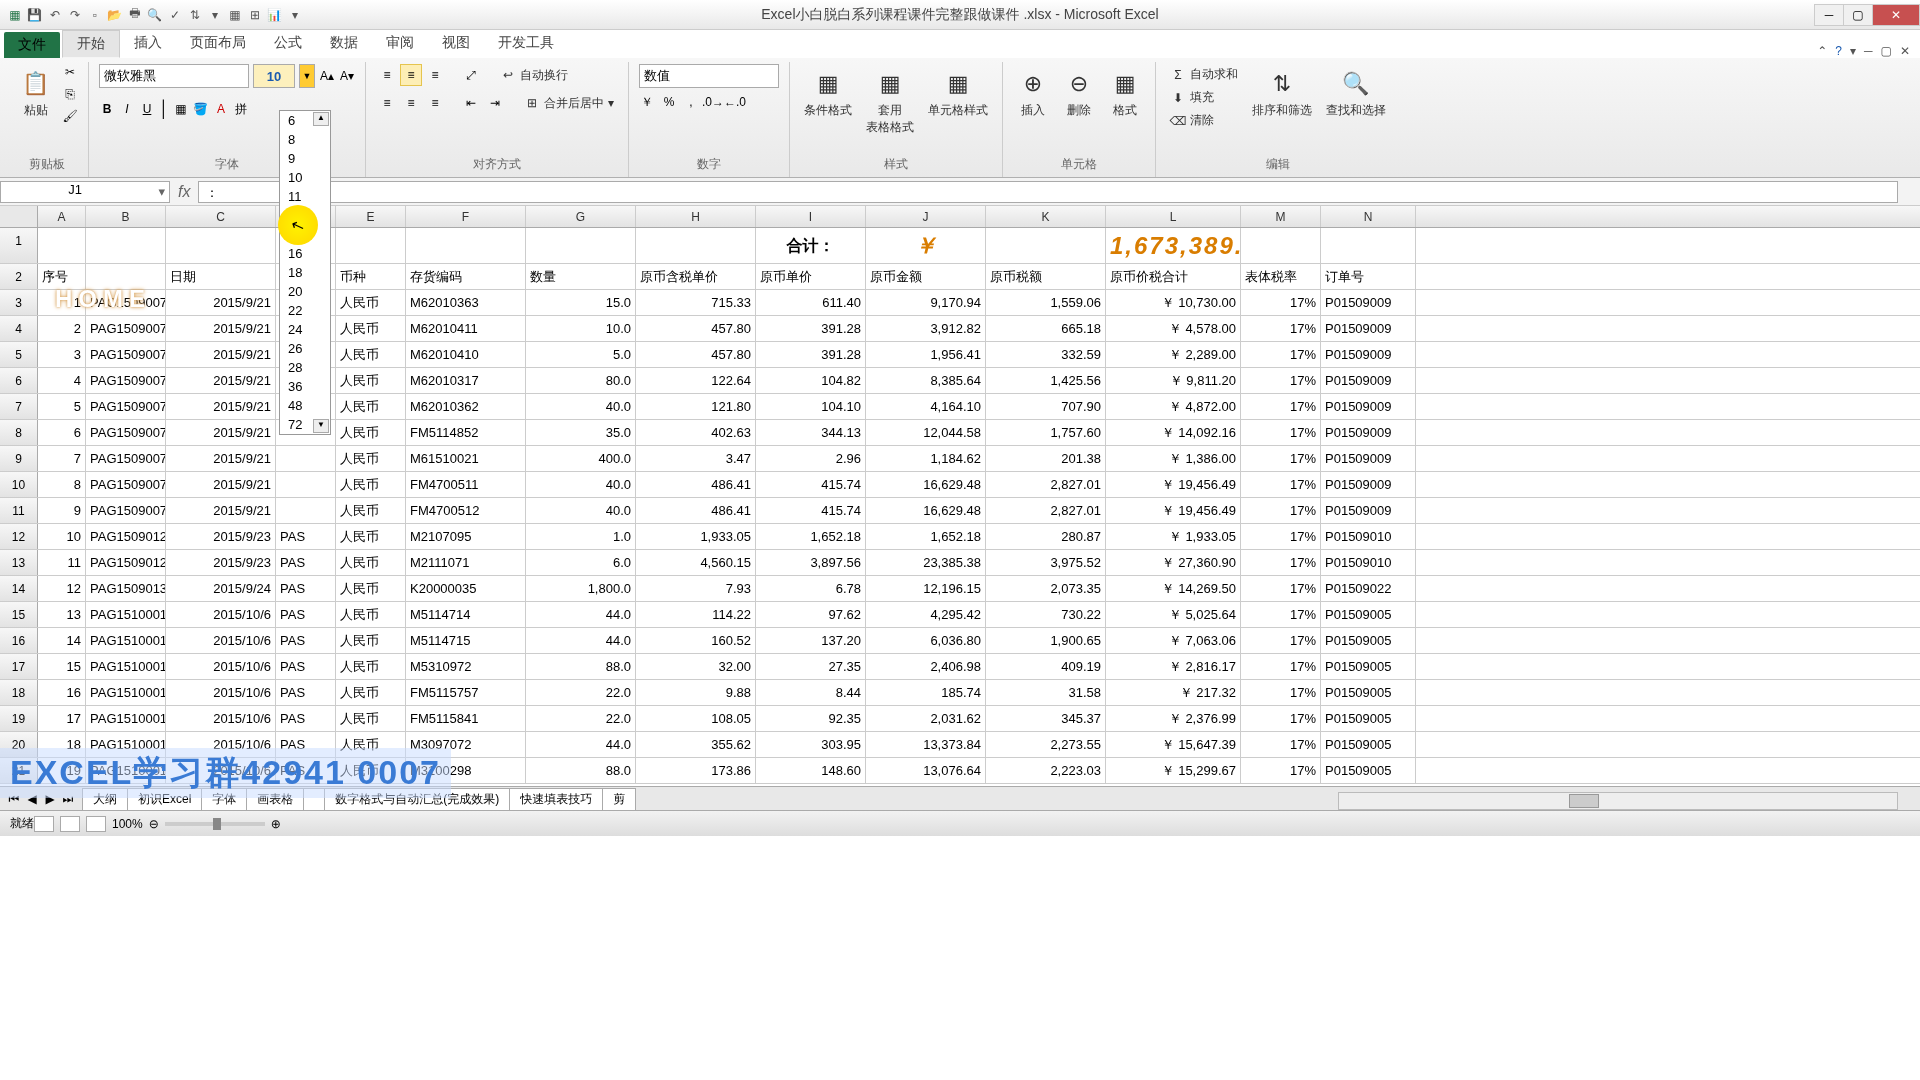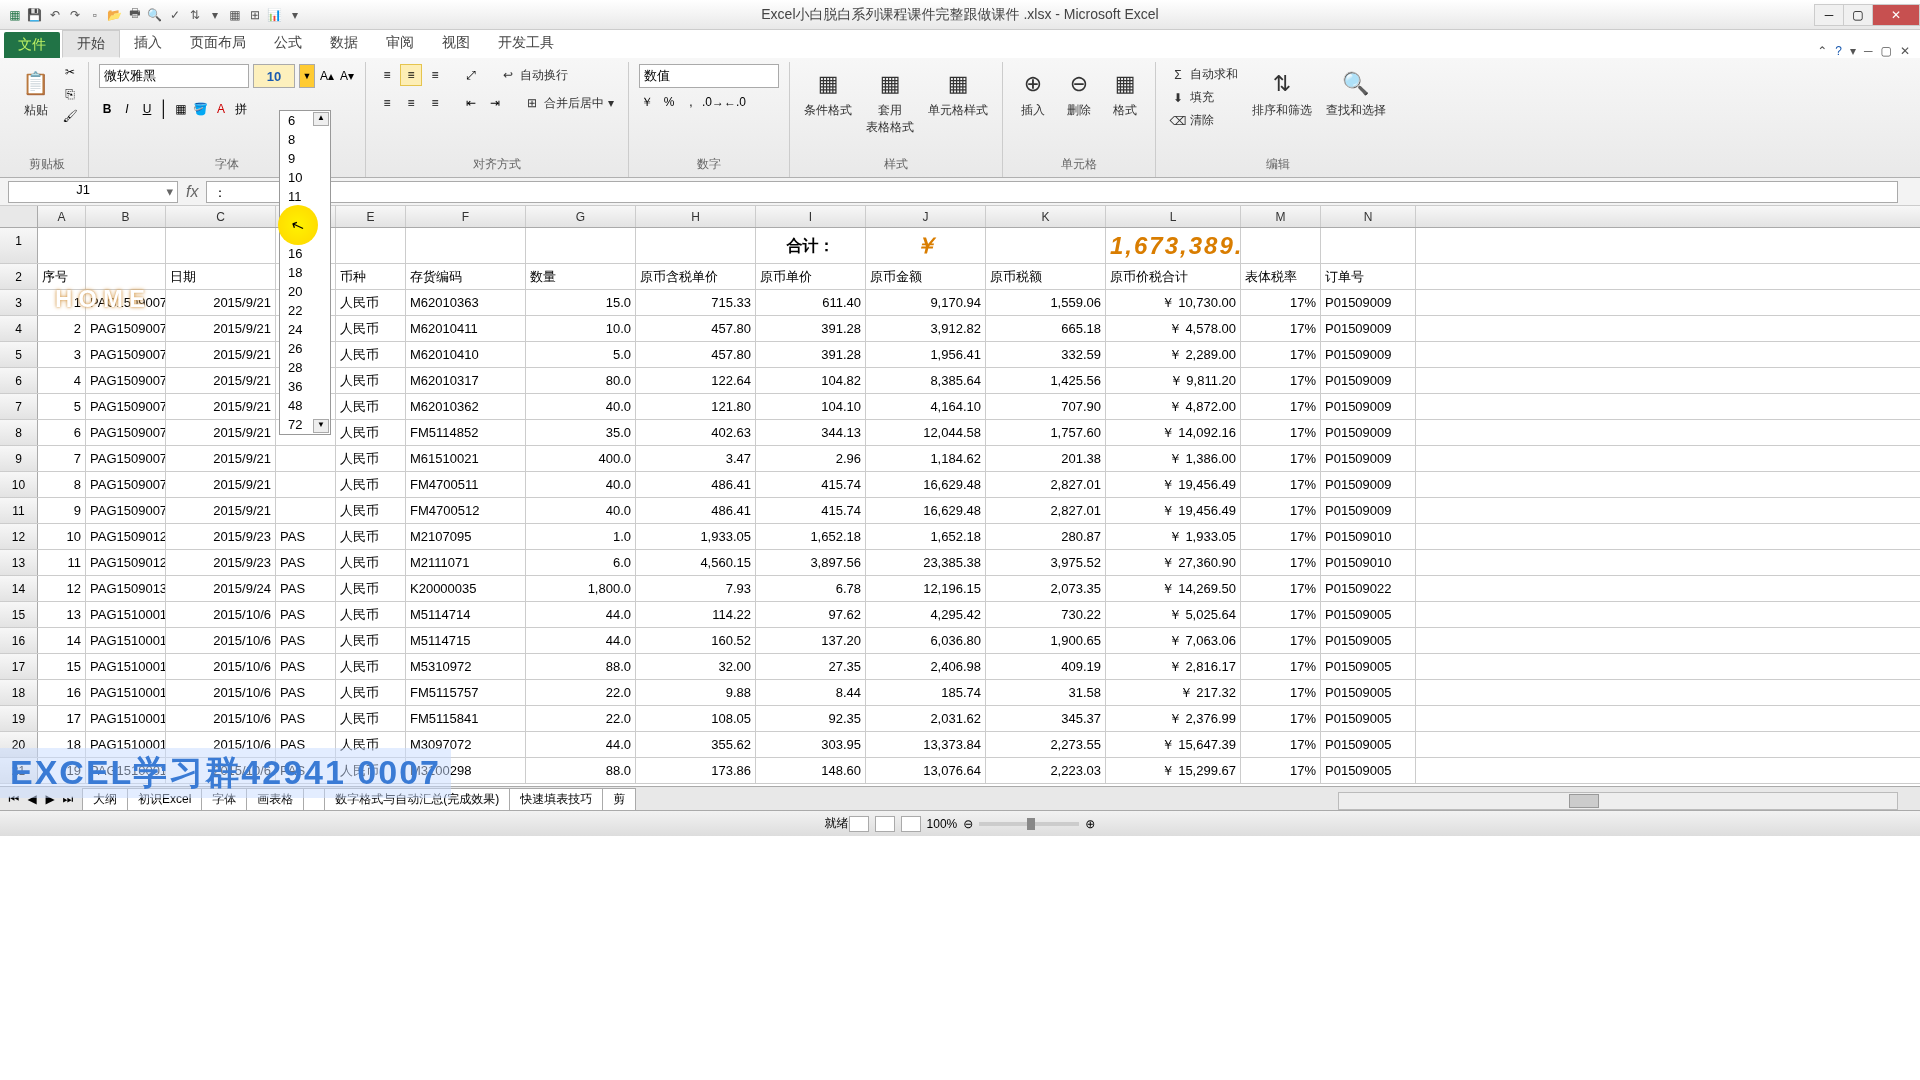"文件" .tab-file { color: #bef264 -> #000000 }
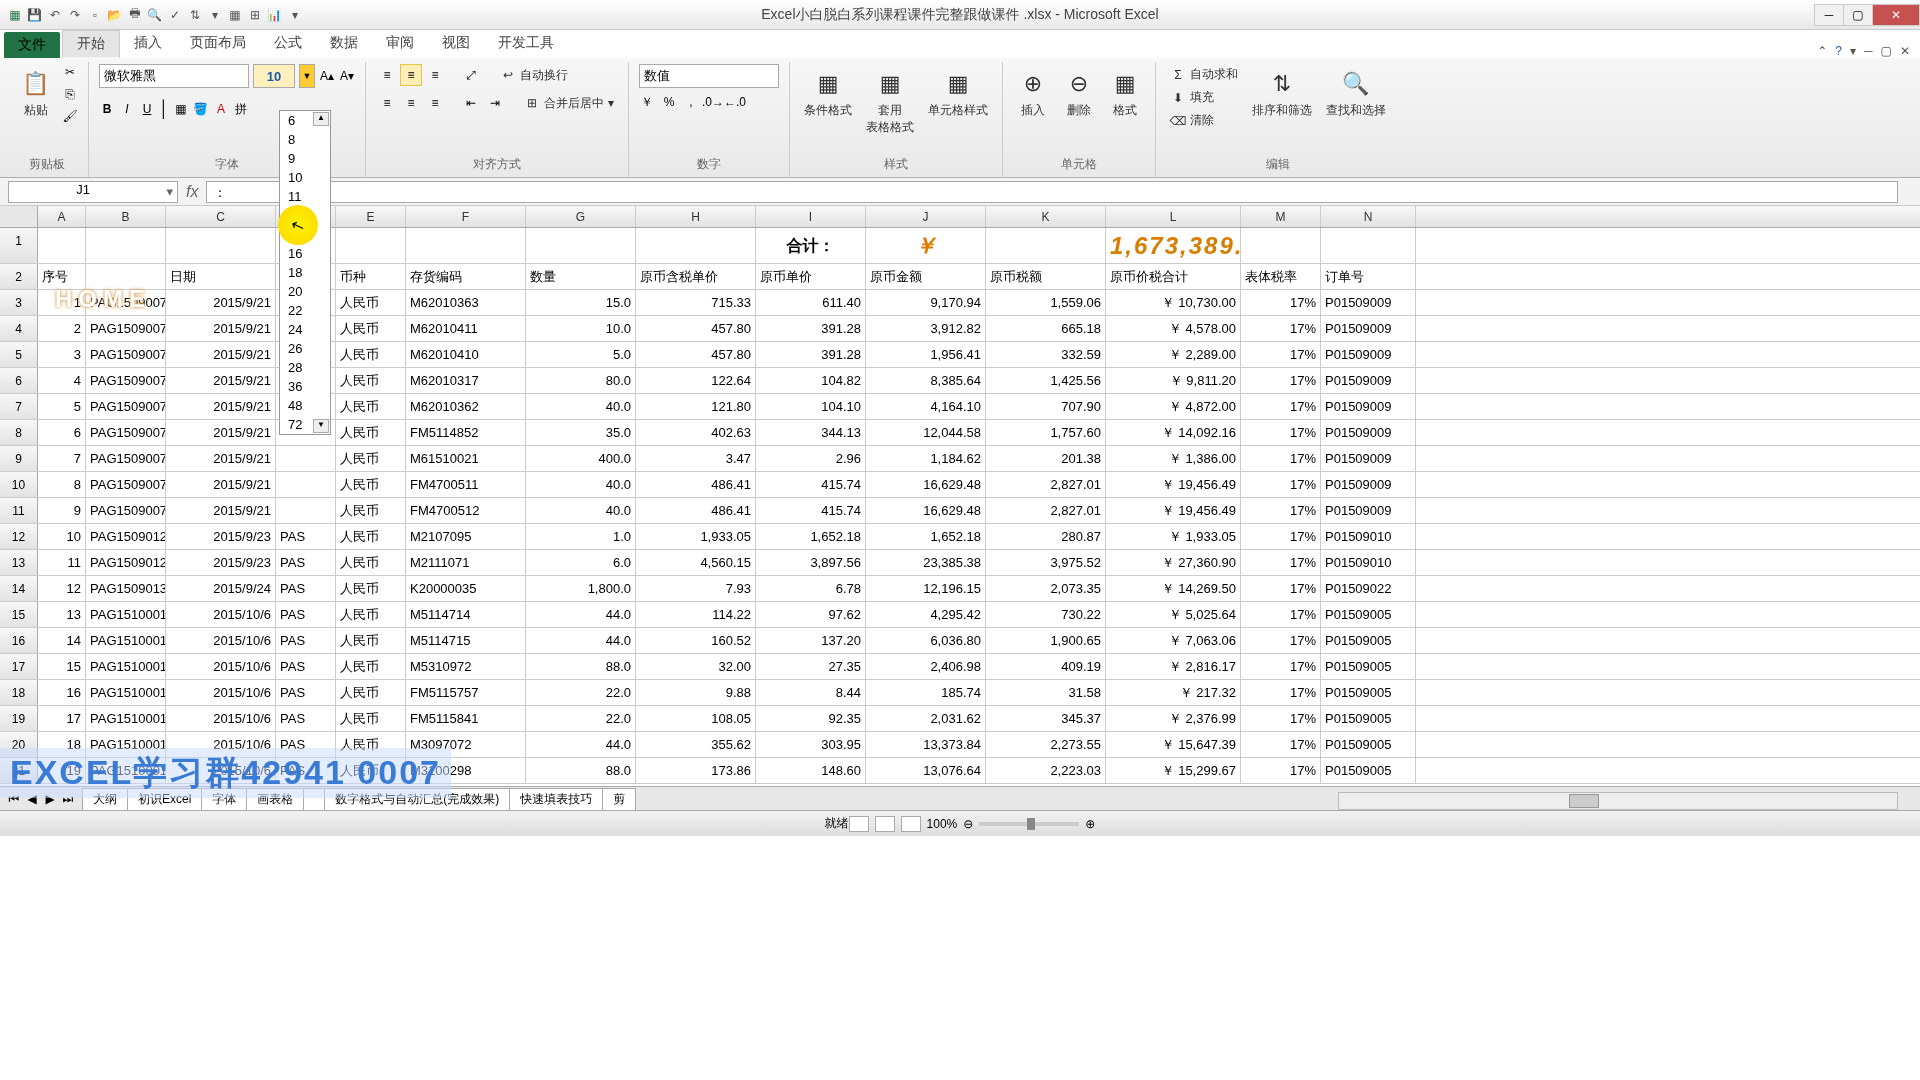"J1" .name-box { margin-left: 8px -> none }
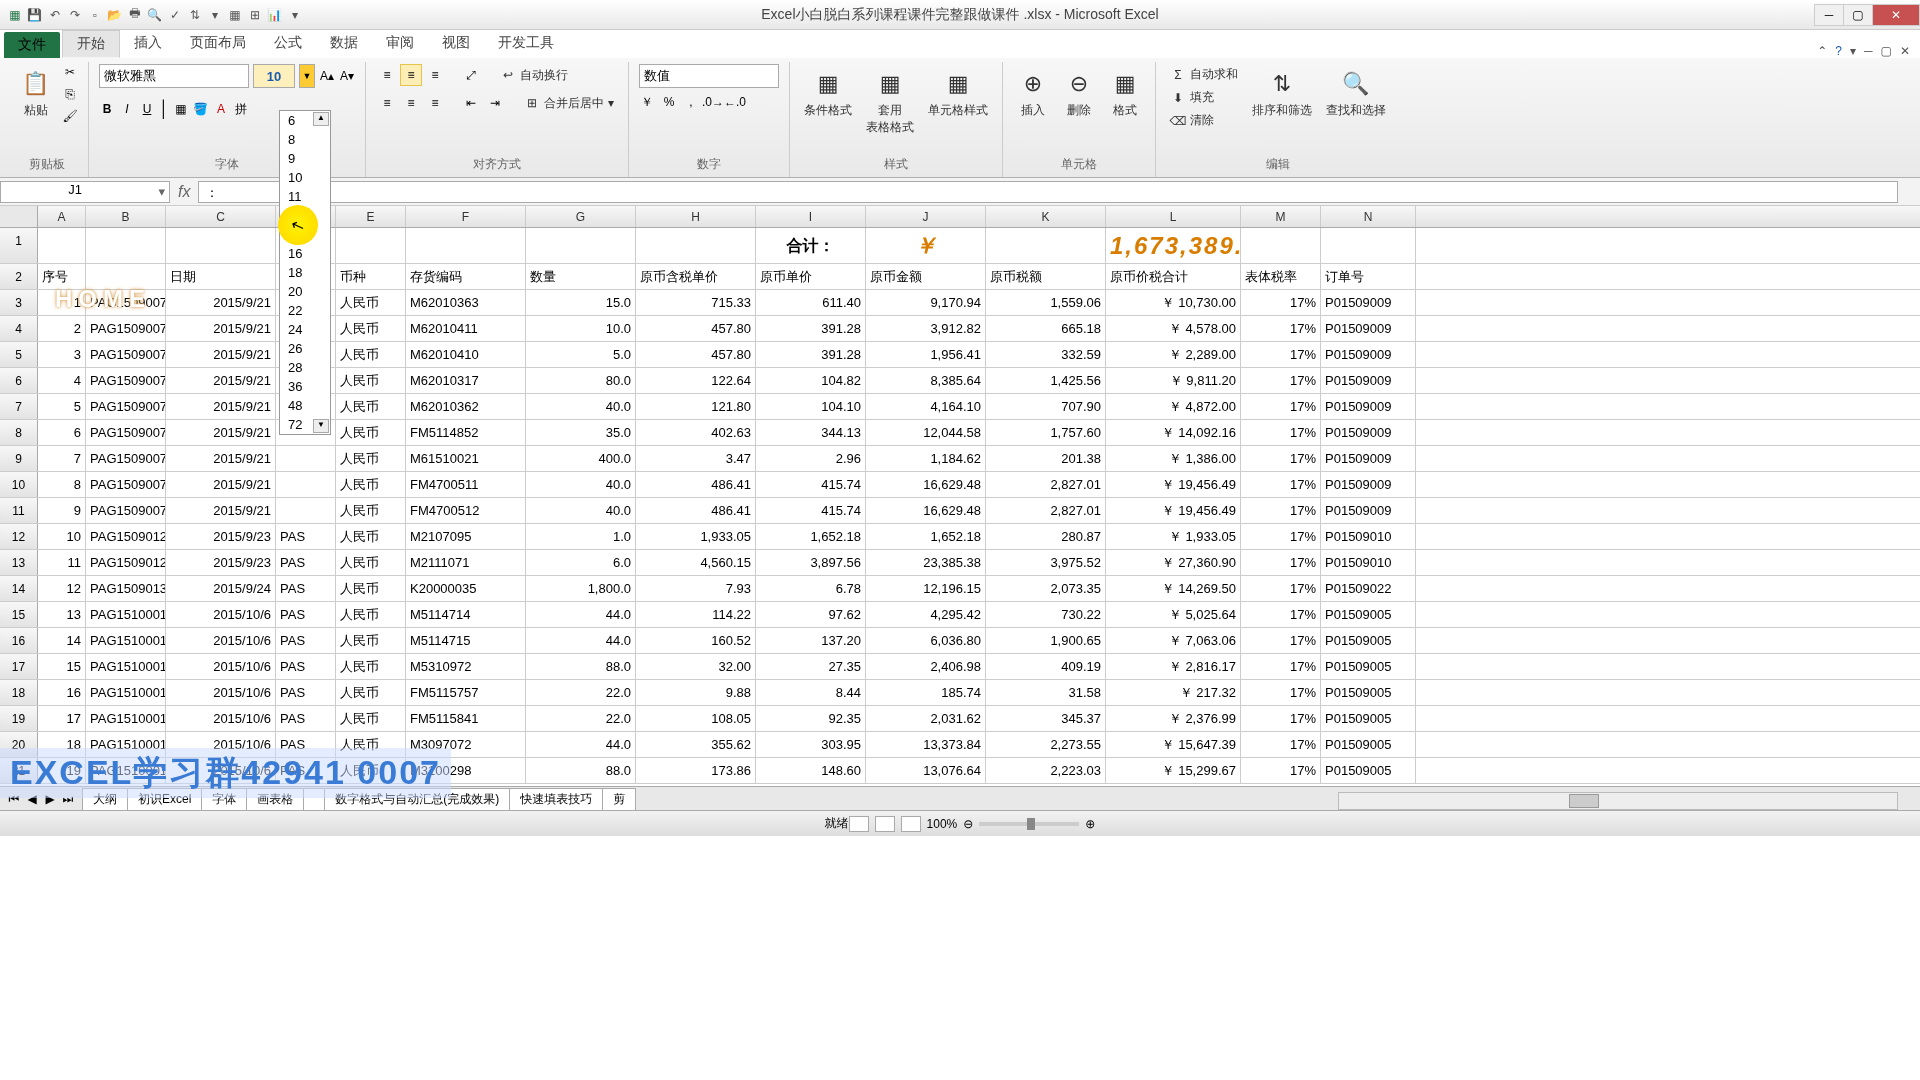"就绪" .statusbar { justify-content: center -> flex-start }
